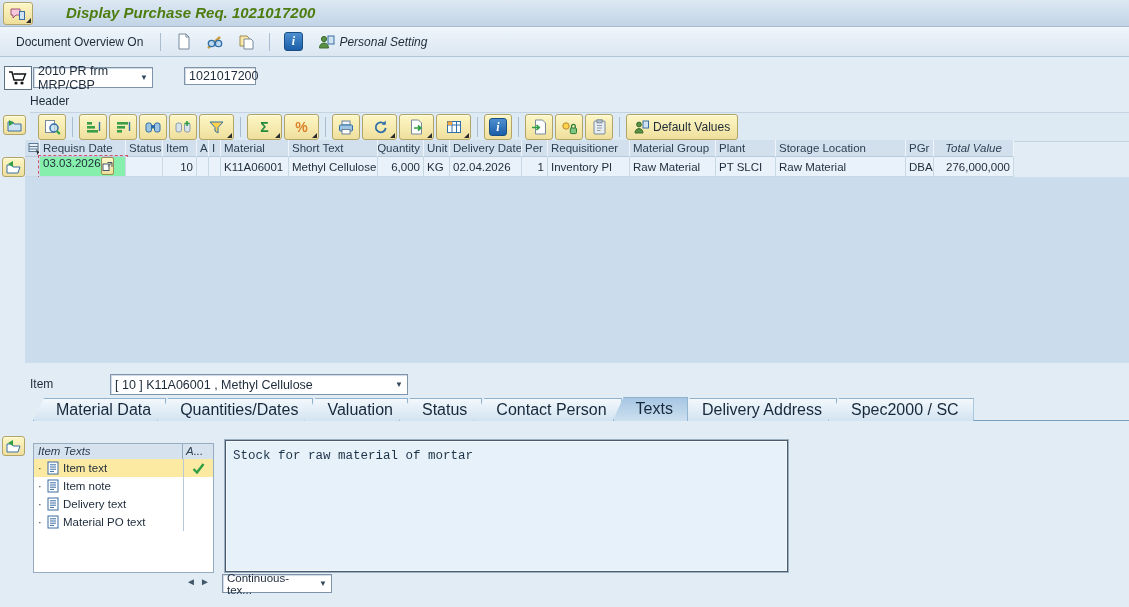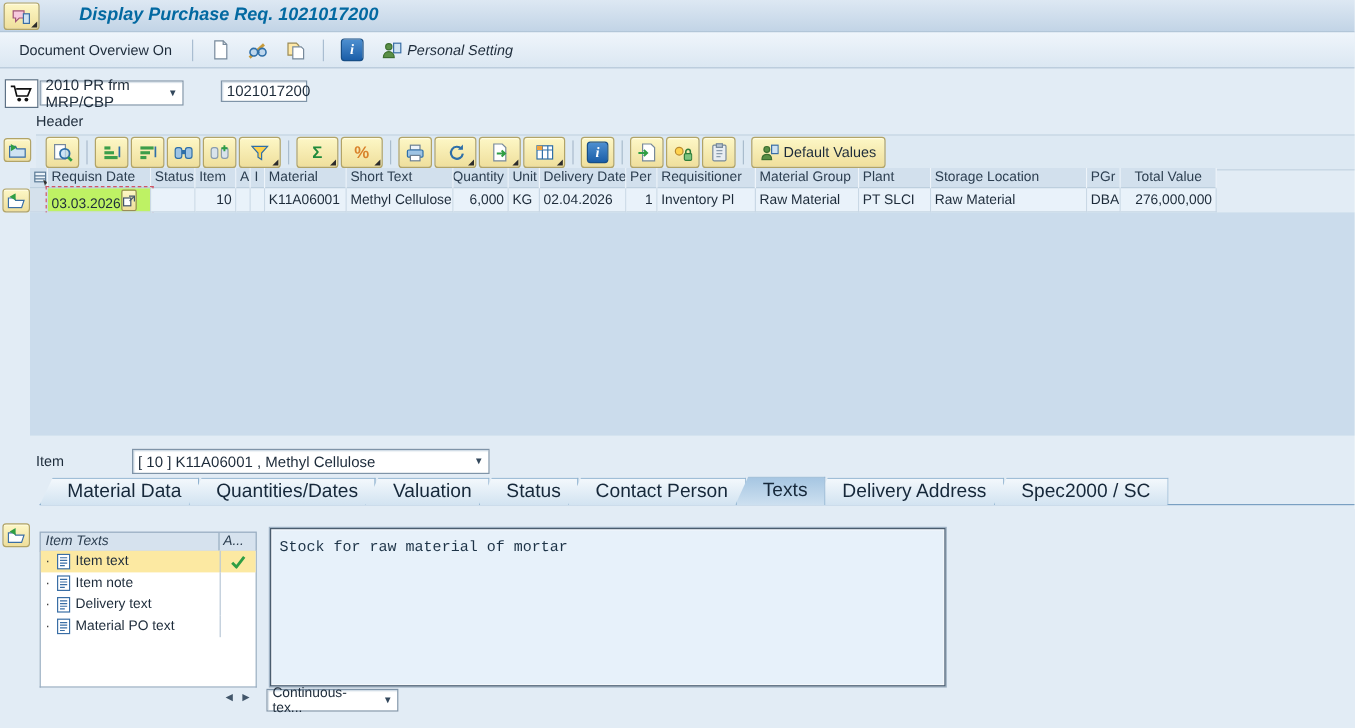"Display Purchase Req. 1021017200" .apptitle { color: #0369a1 -> #4d7c0f }
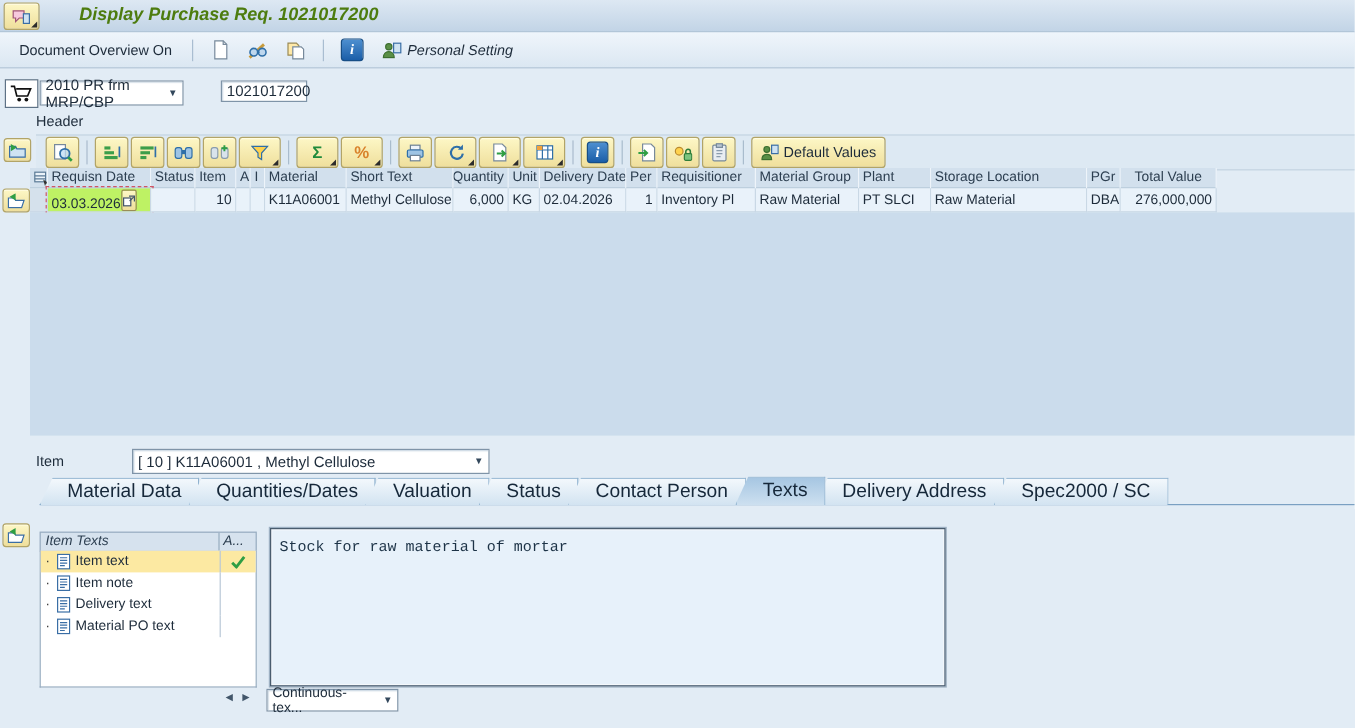"Total Value" div.hc { font-style: none -> italic }
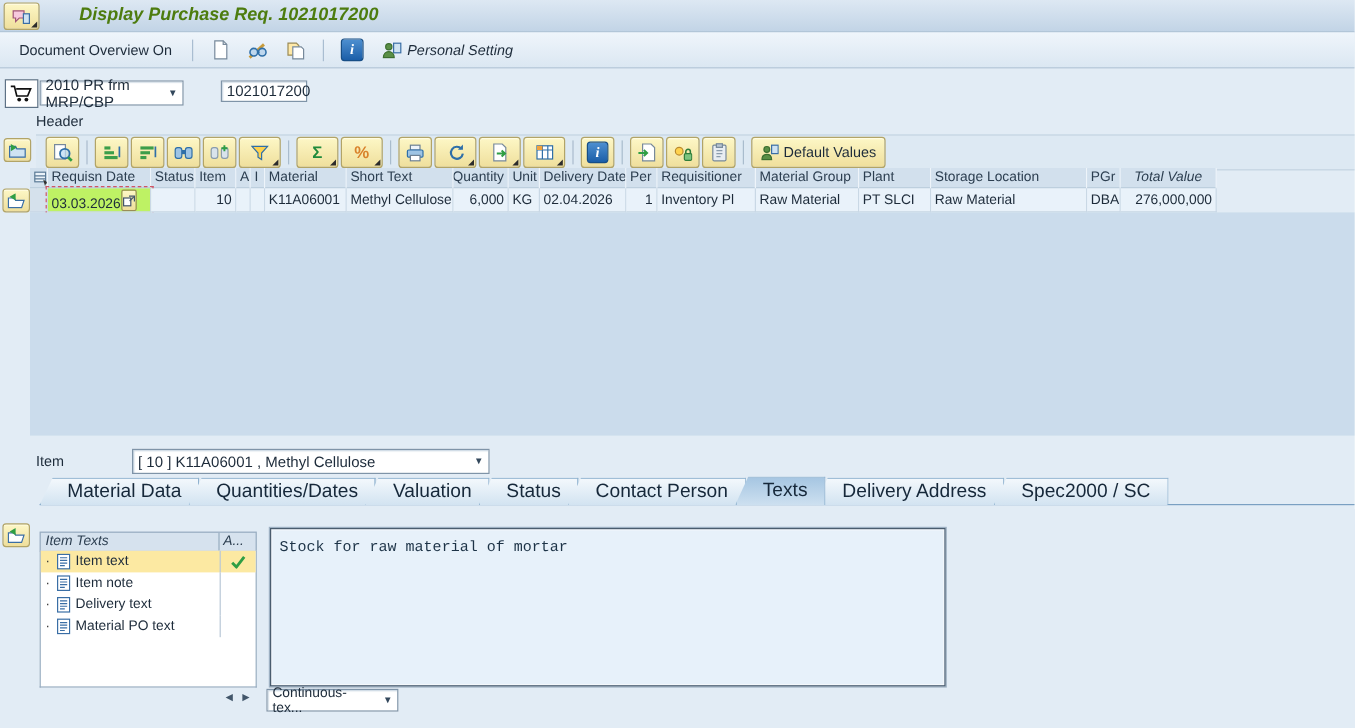"03.03.2026" .datecell { align-items: flex-end -> flex-start; background: #bef264 -> #86efac }
